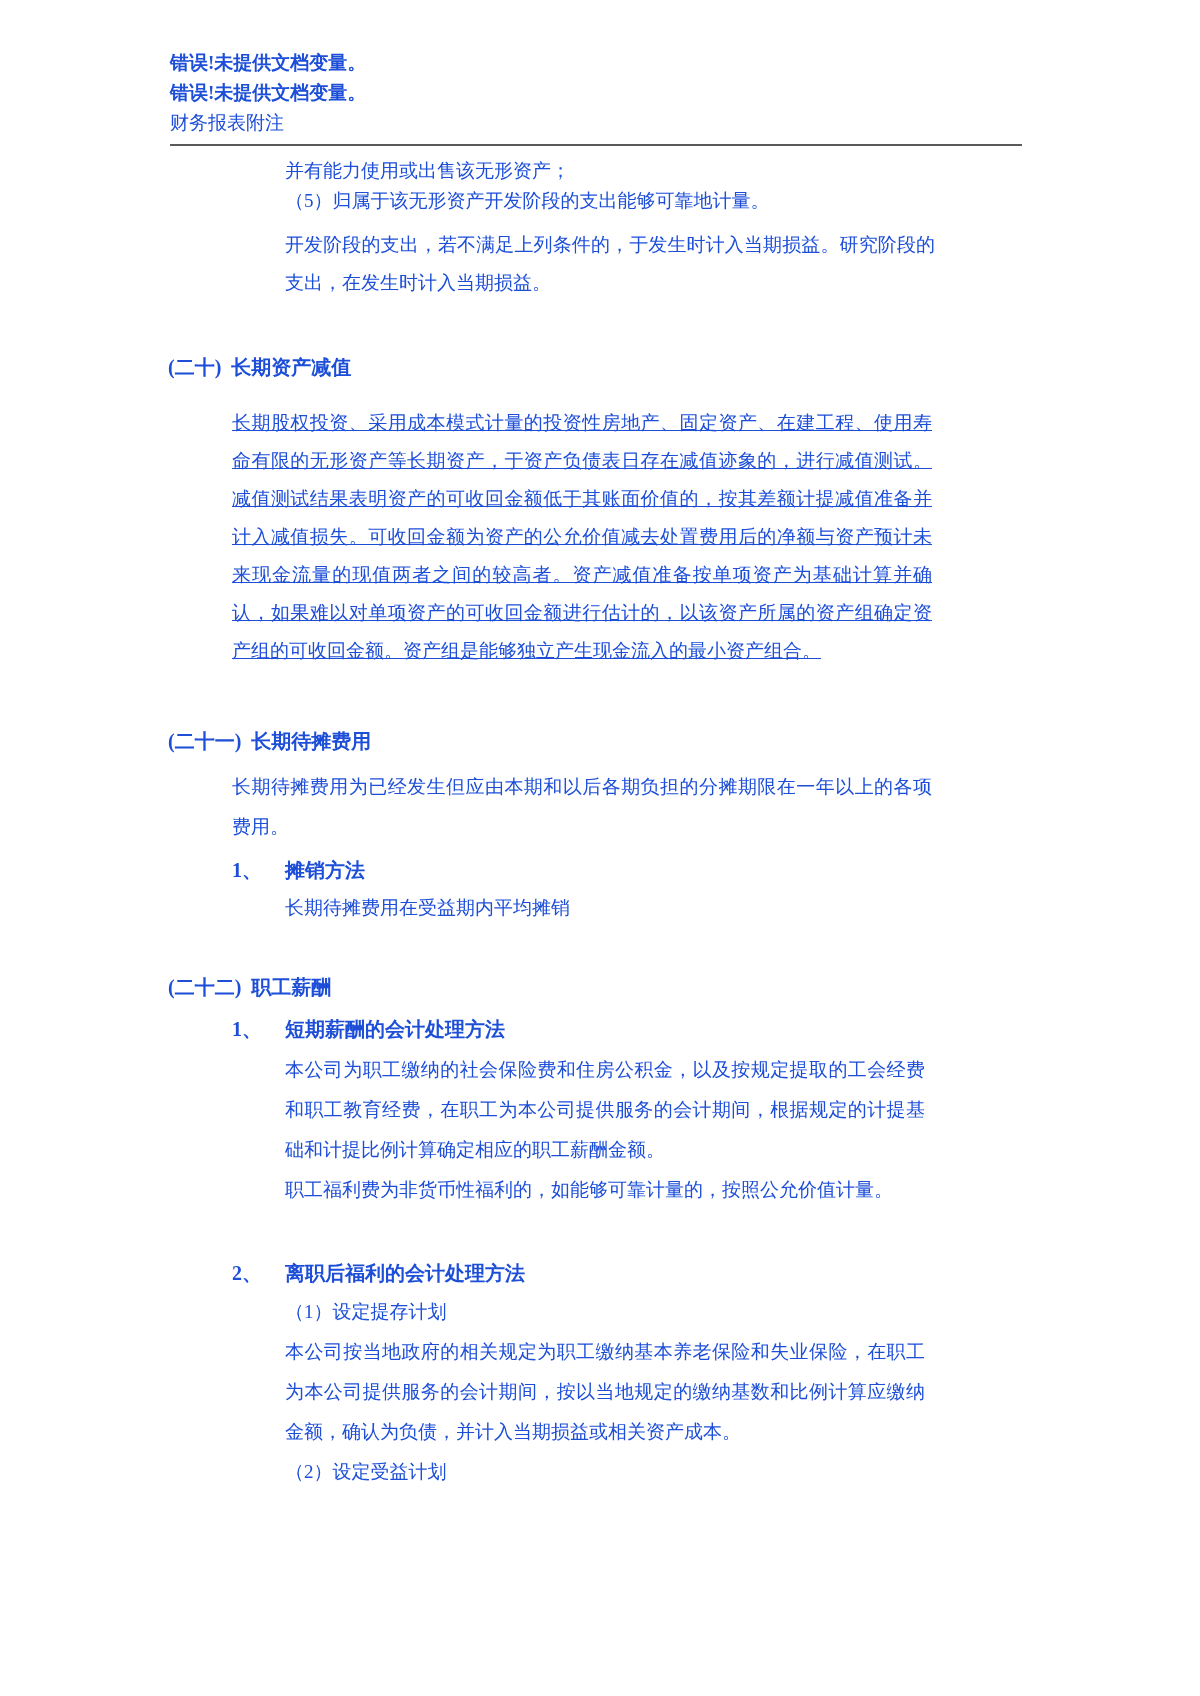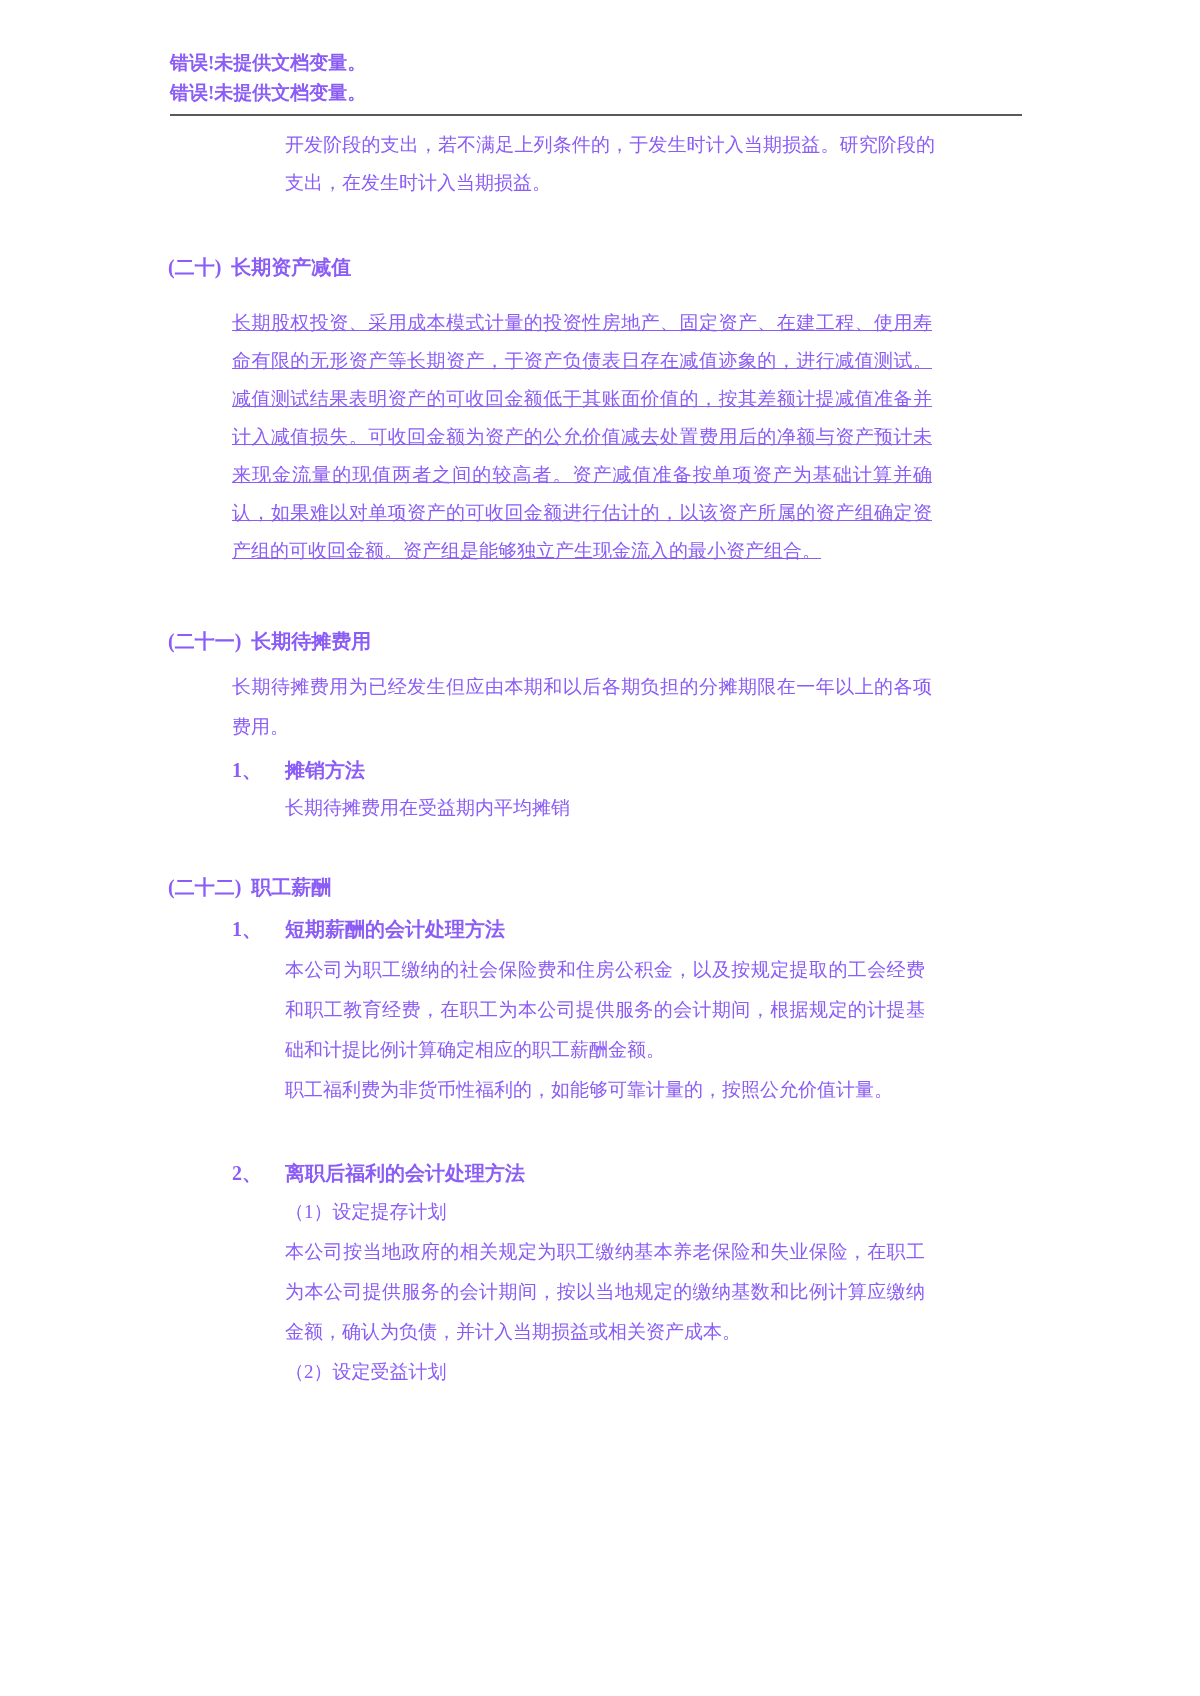"错误!未提供文档变量。" .page { color: #8b5cf6 -> #1d4ed8 }
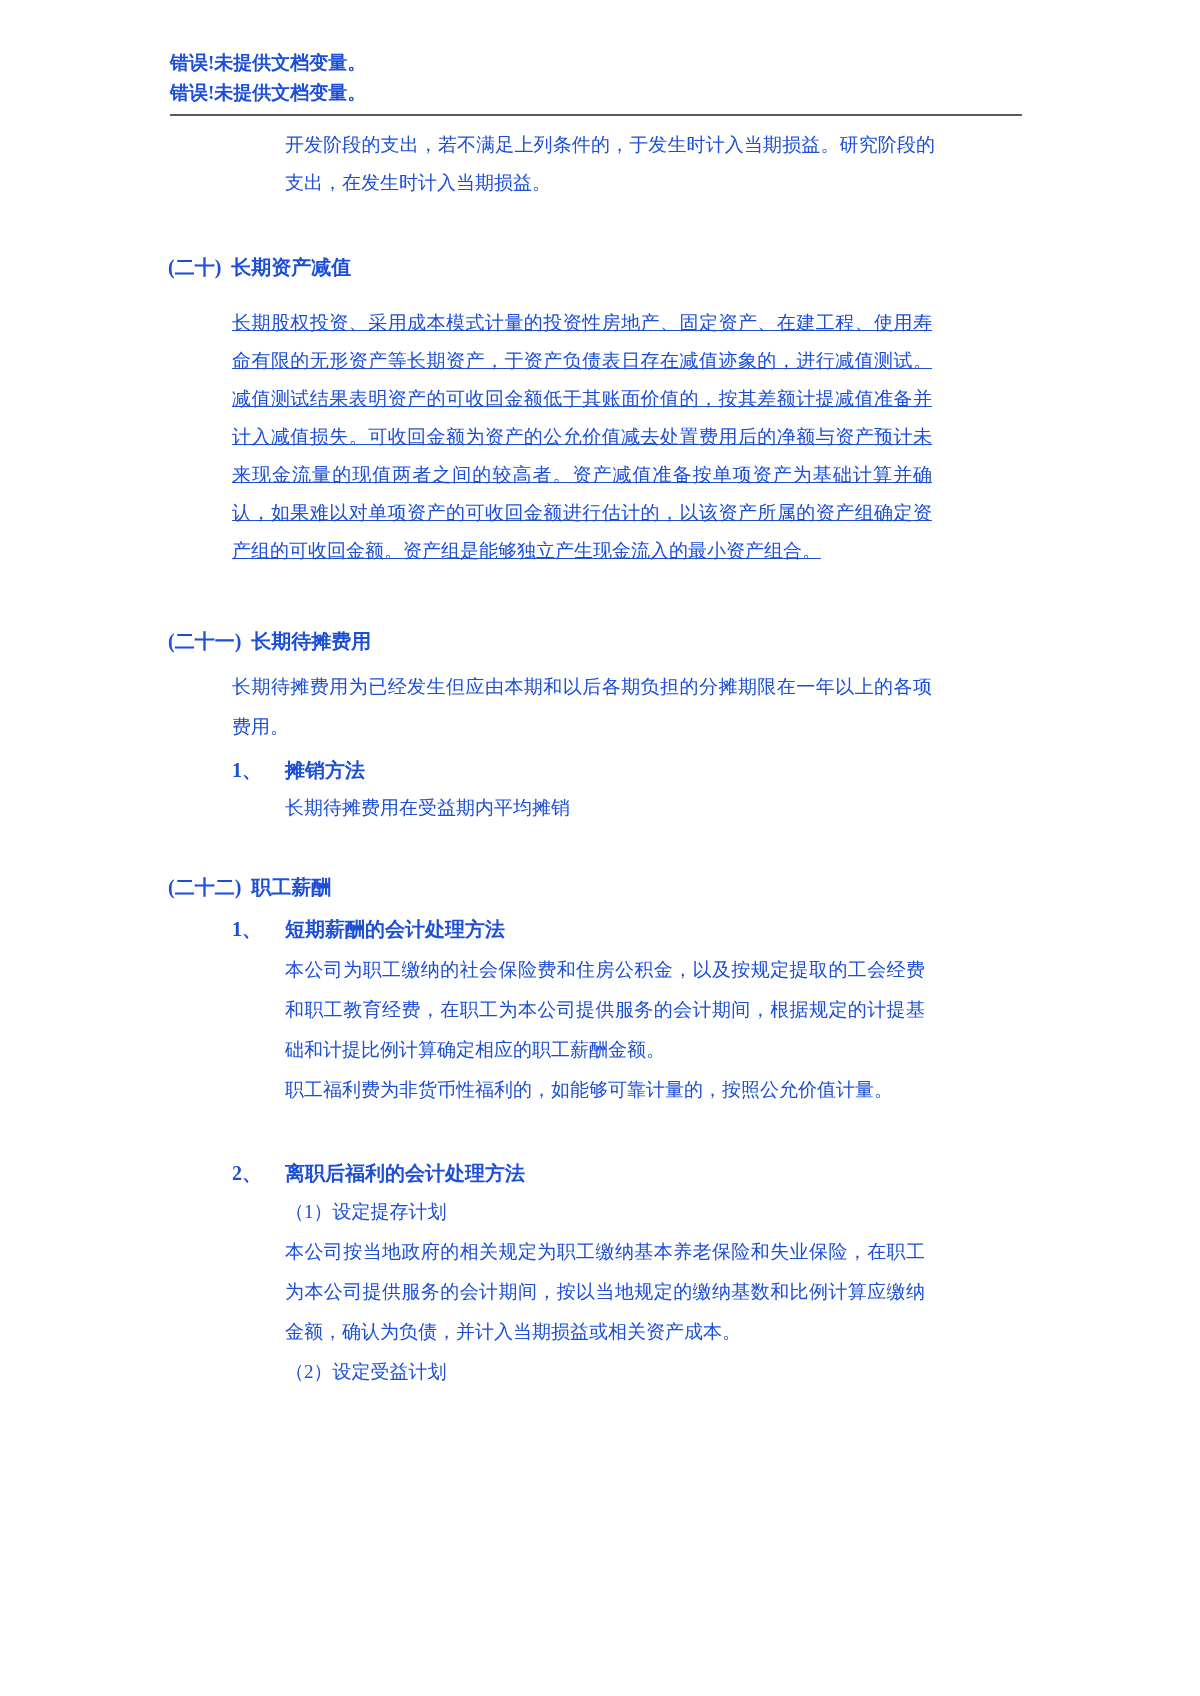"财务报表附注" div.hline { html: none -> <div>财务报表附注</div> }
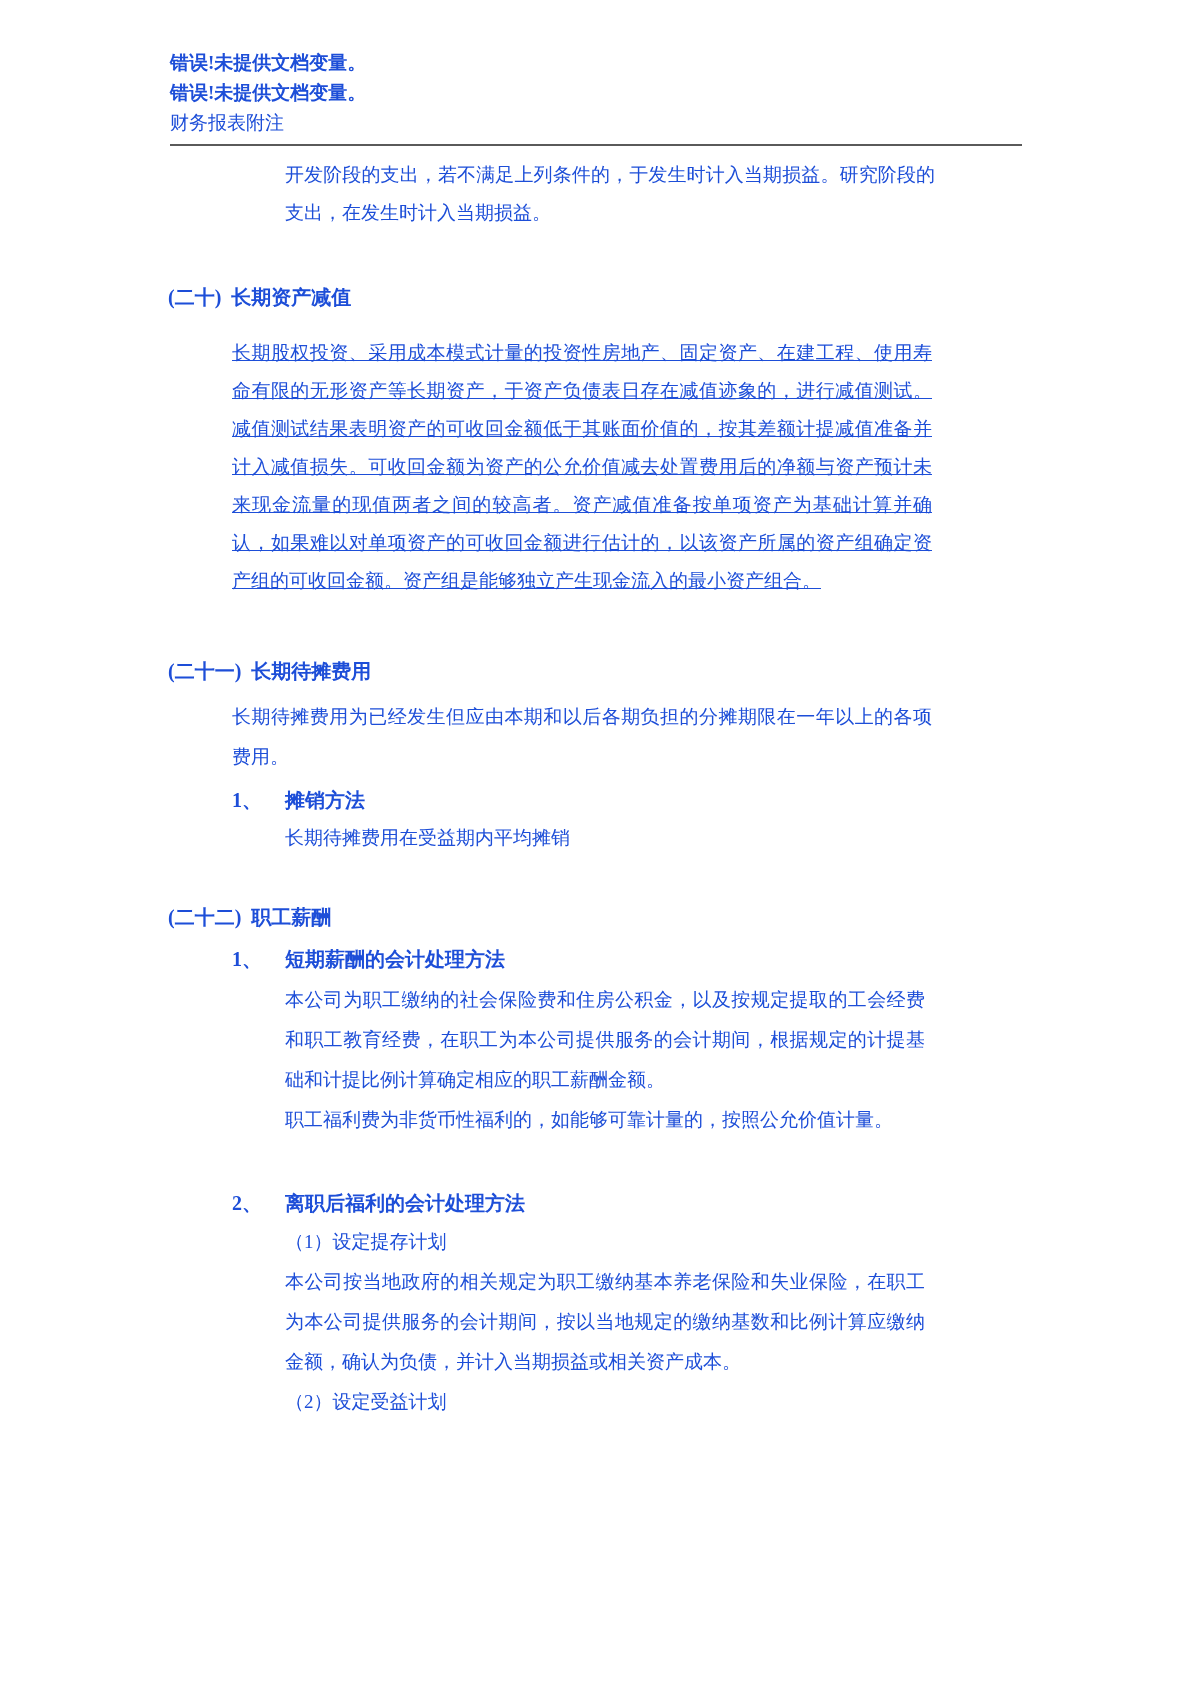"并有能力使用或出售该无形资产；" div.intro-tight { html: none -> <div> <div>并有能力使用或出售该无形资产；</div> <div>（5）归属于该无形资产开发阶段的支出能够可靠地计量。</div> </div> }
